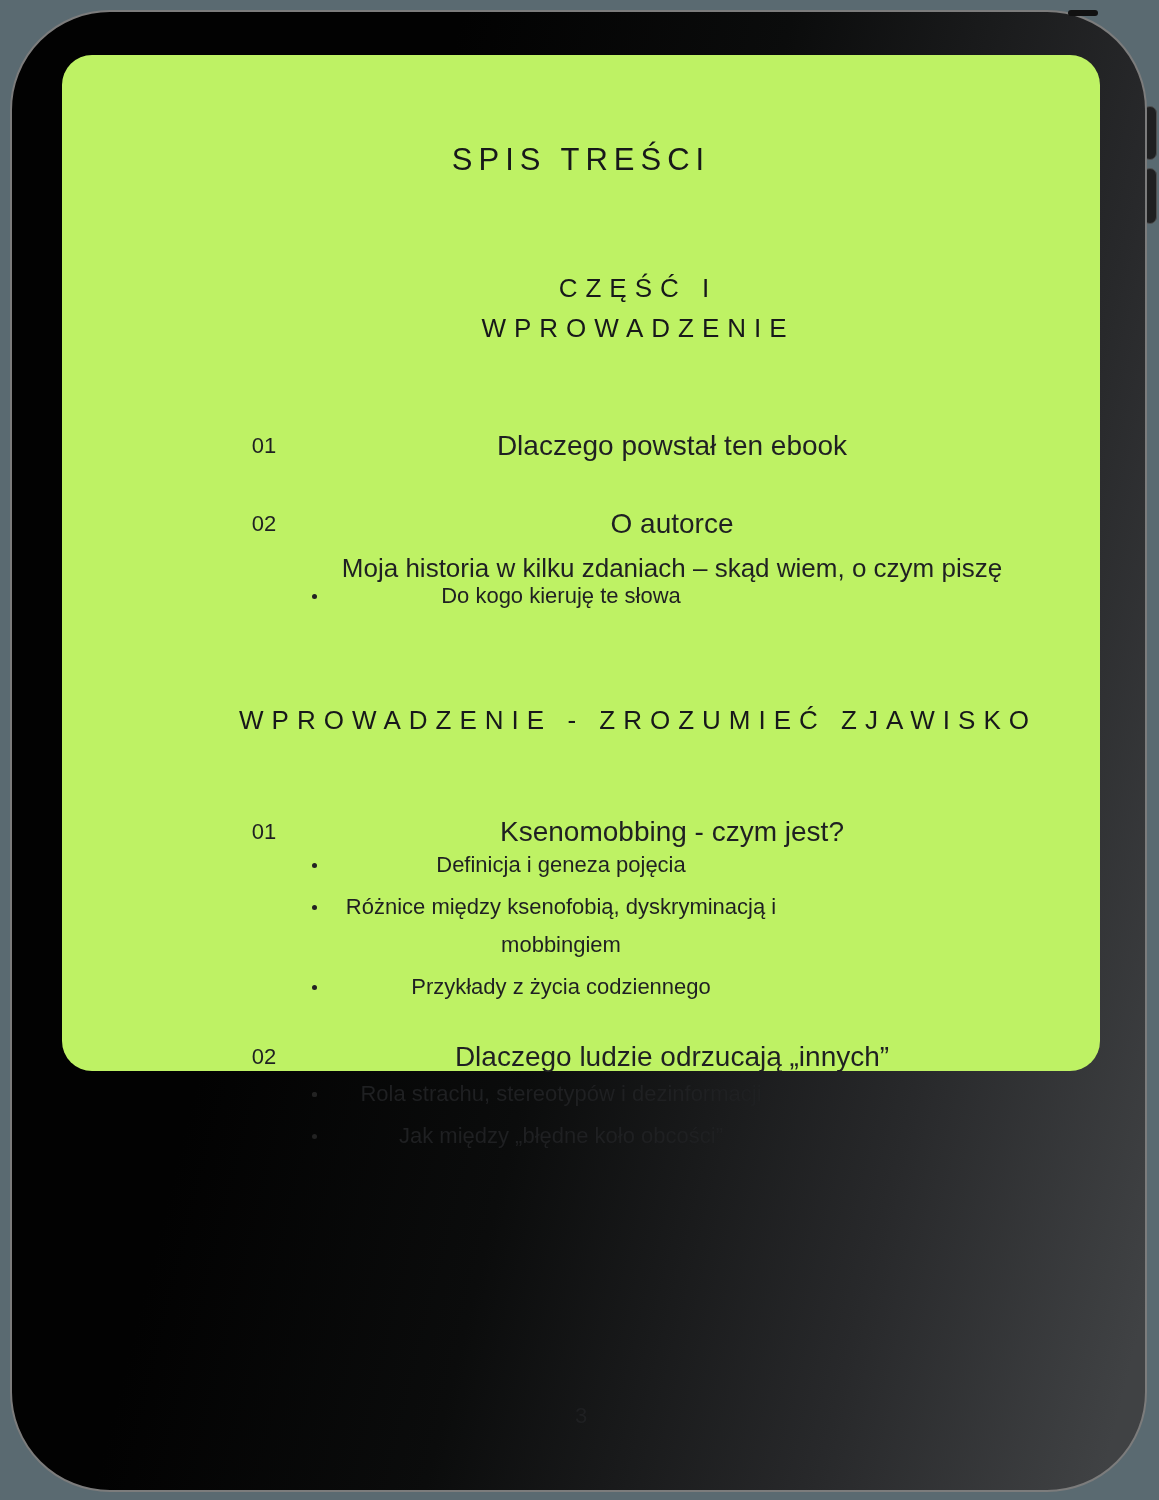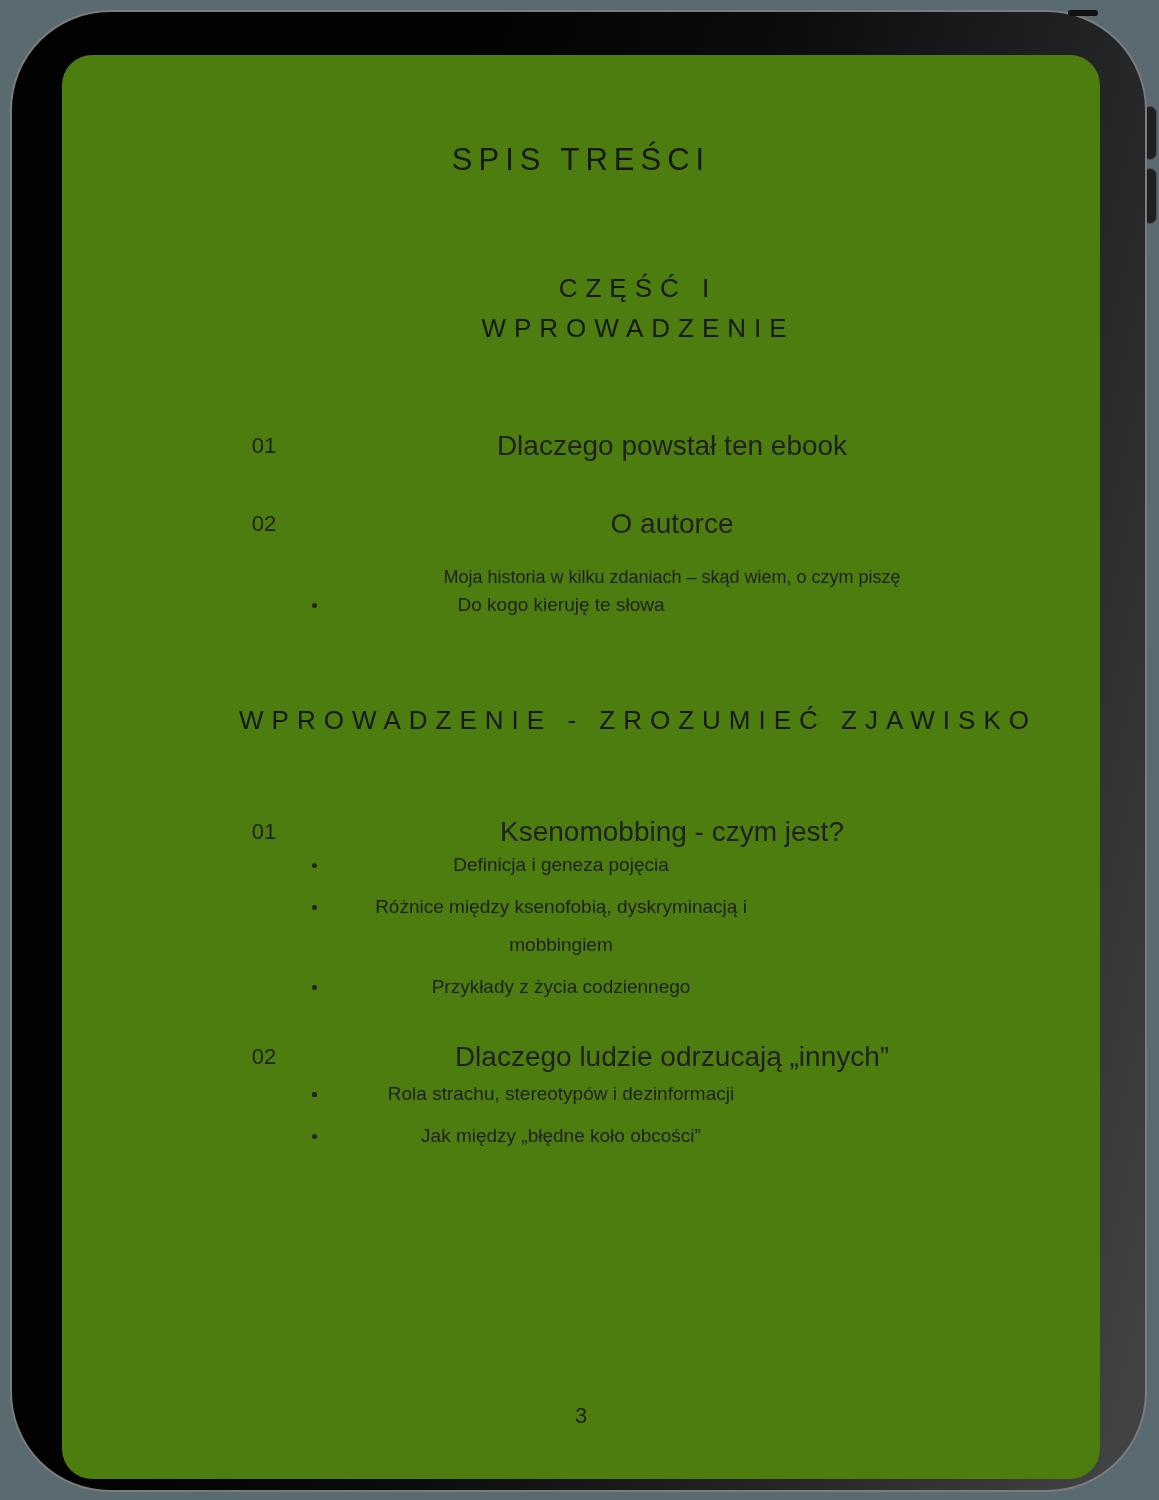"SPIS TREŚCI" .screen { background: #4d7c0f -> #bef264; height: 1424px -> 1016px }
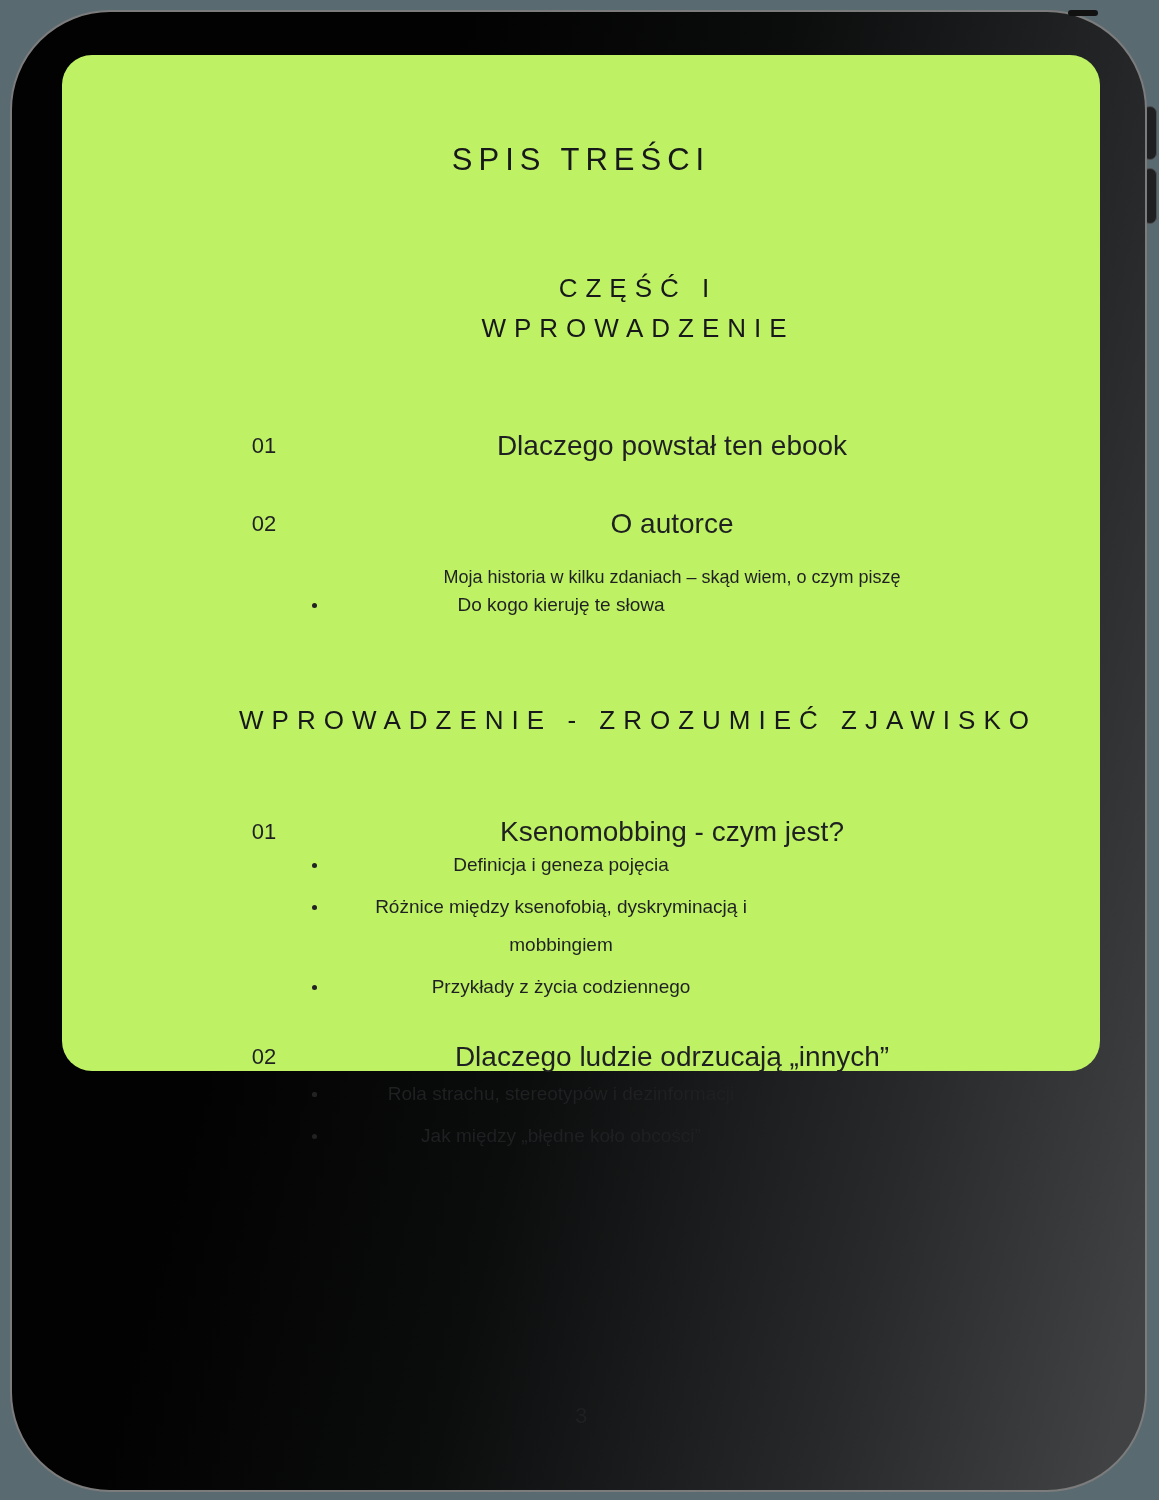"Moja historia w kilku zdaniach" .entry-subtitle { font-size: 18px -> 26px; margin-top: 25px -> 16px }
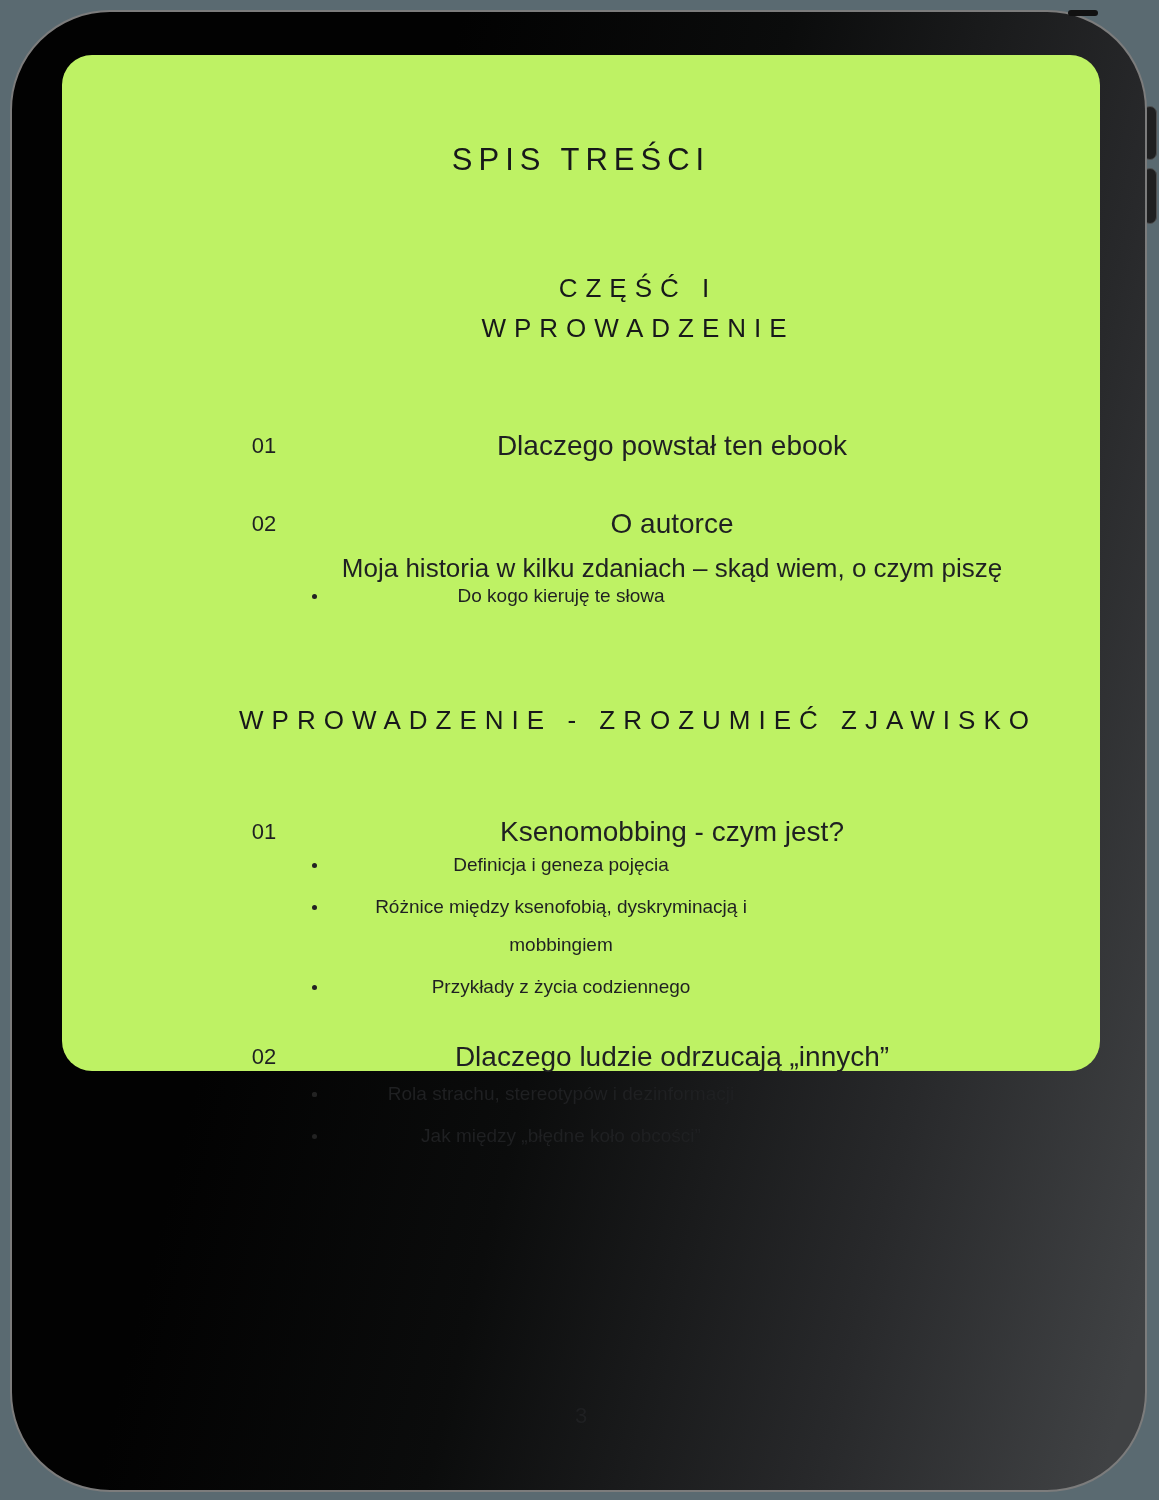"Do kogo kieruję te słowa" .bullets li { font-size: 19px -> 22px }
